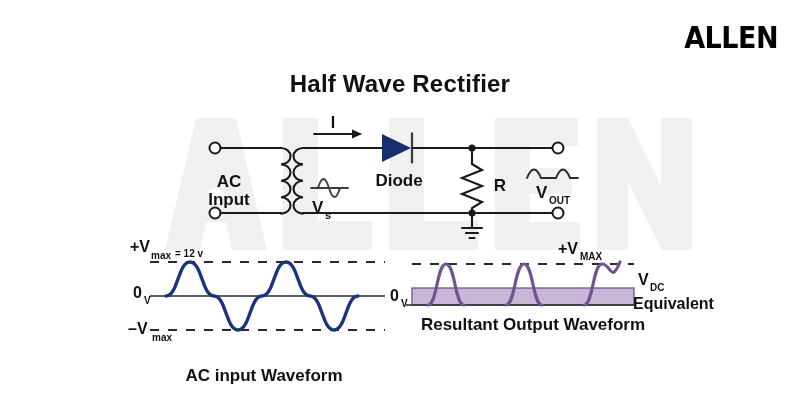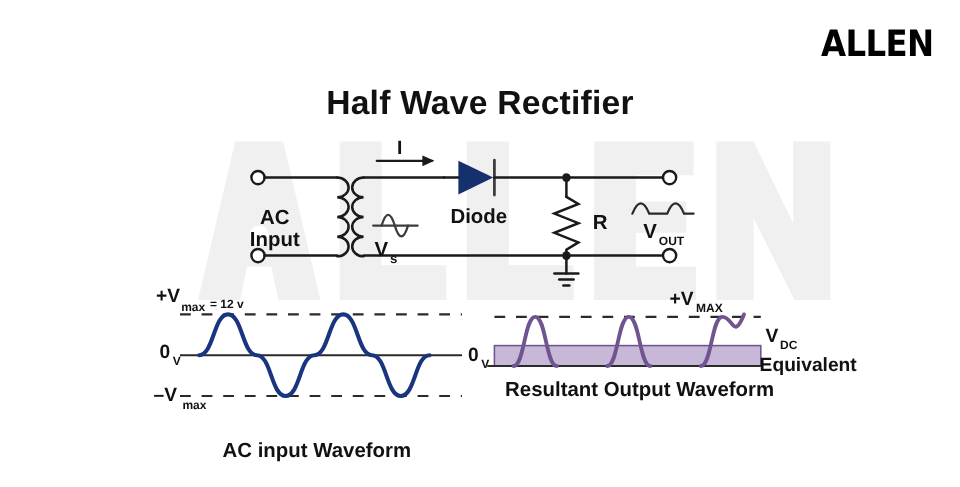"Half Wave Rectifier" #title { font-size: 28px -> 24px }
